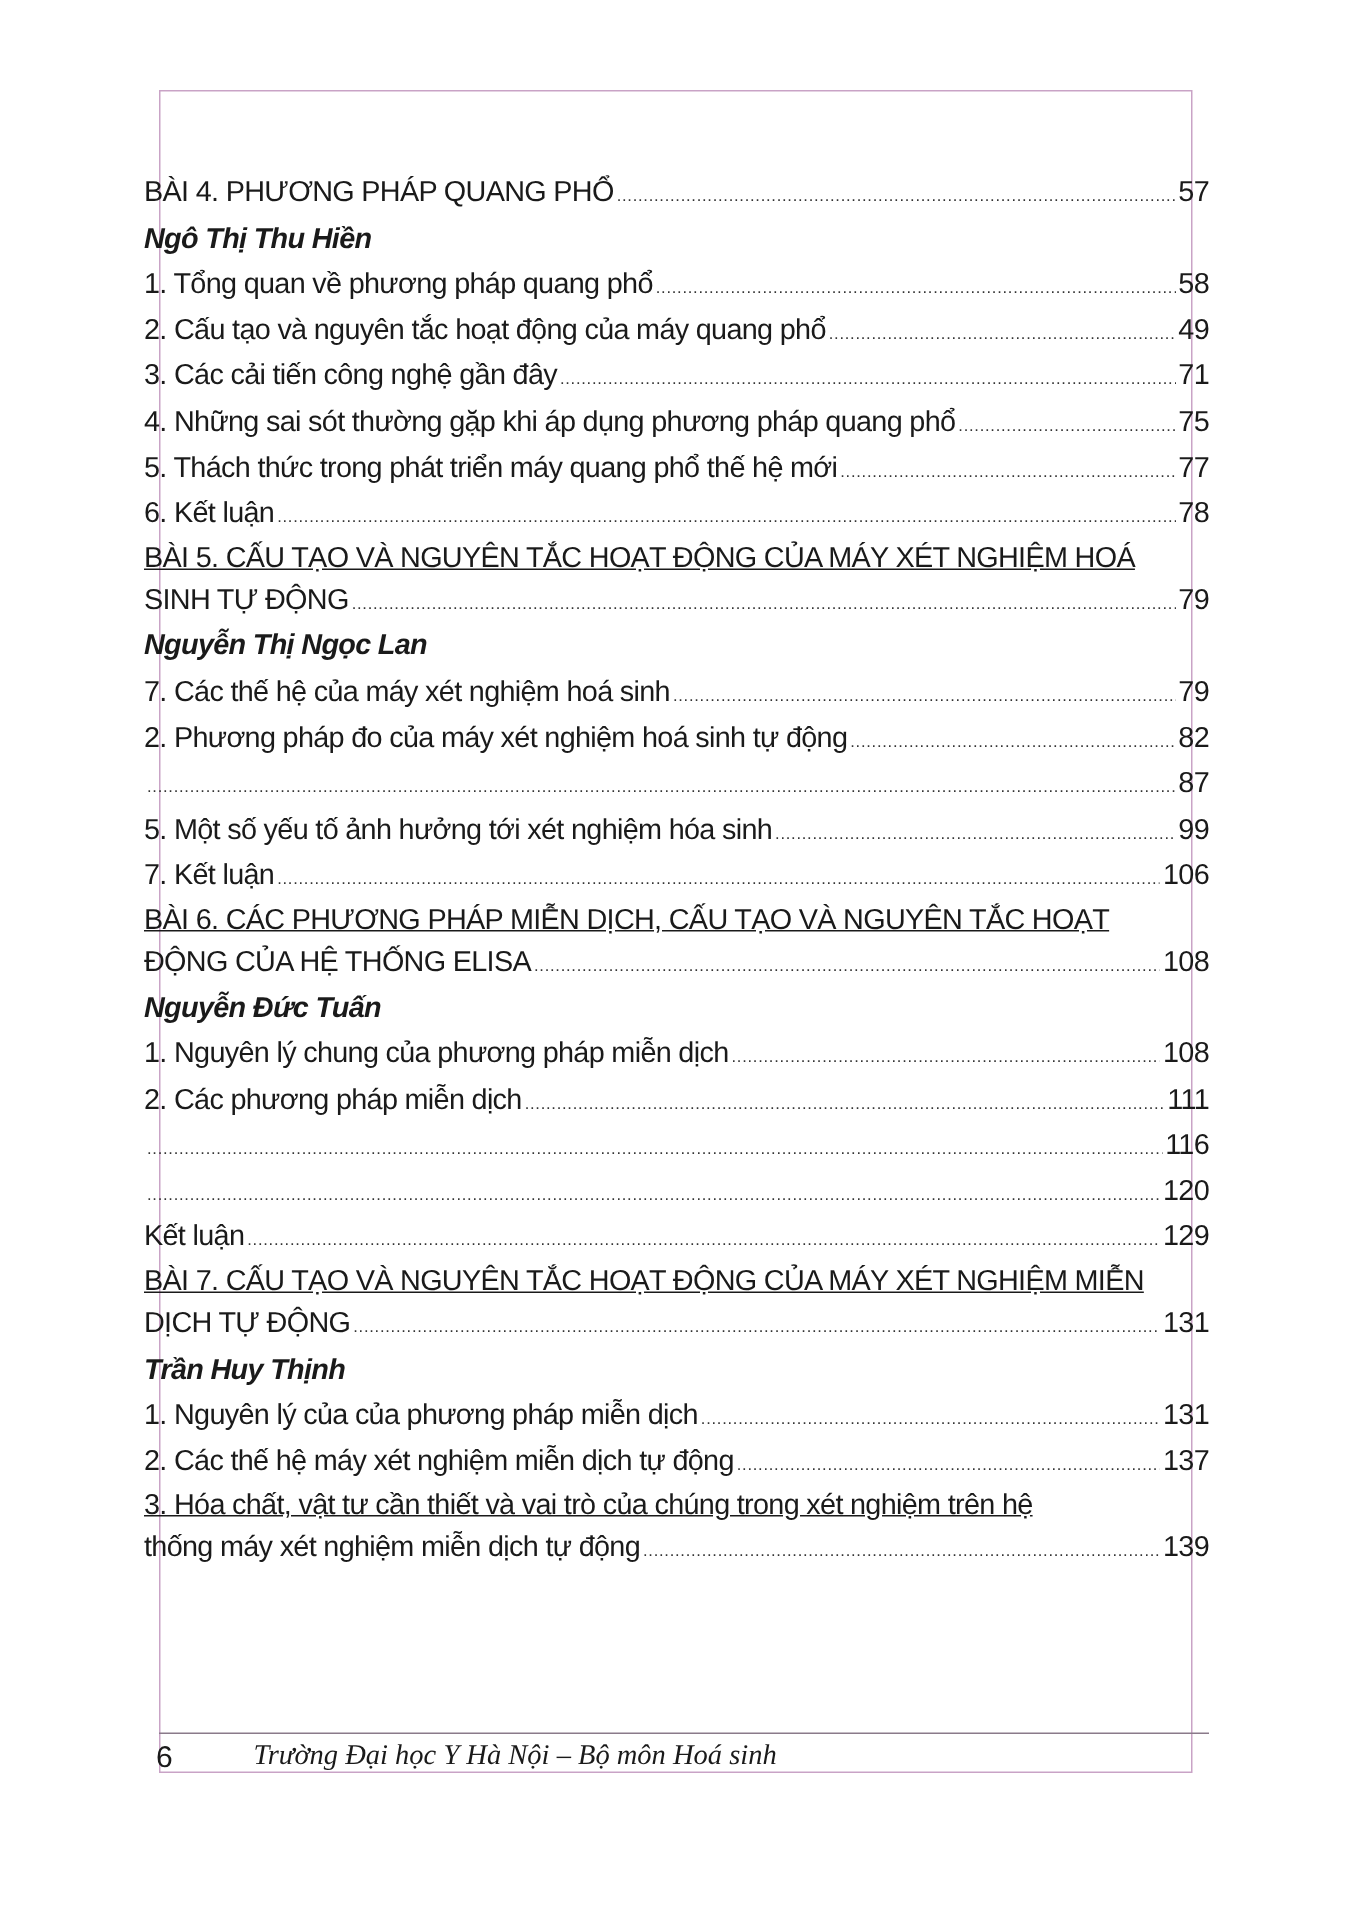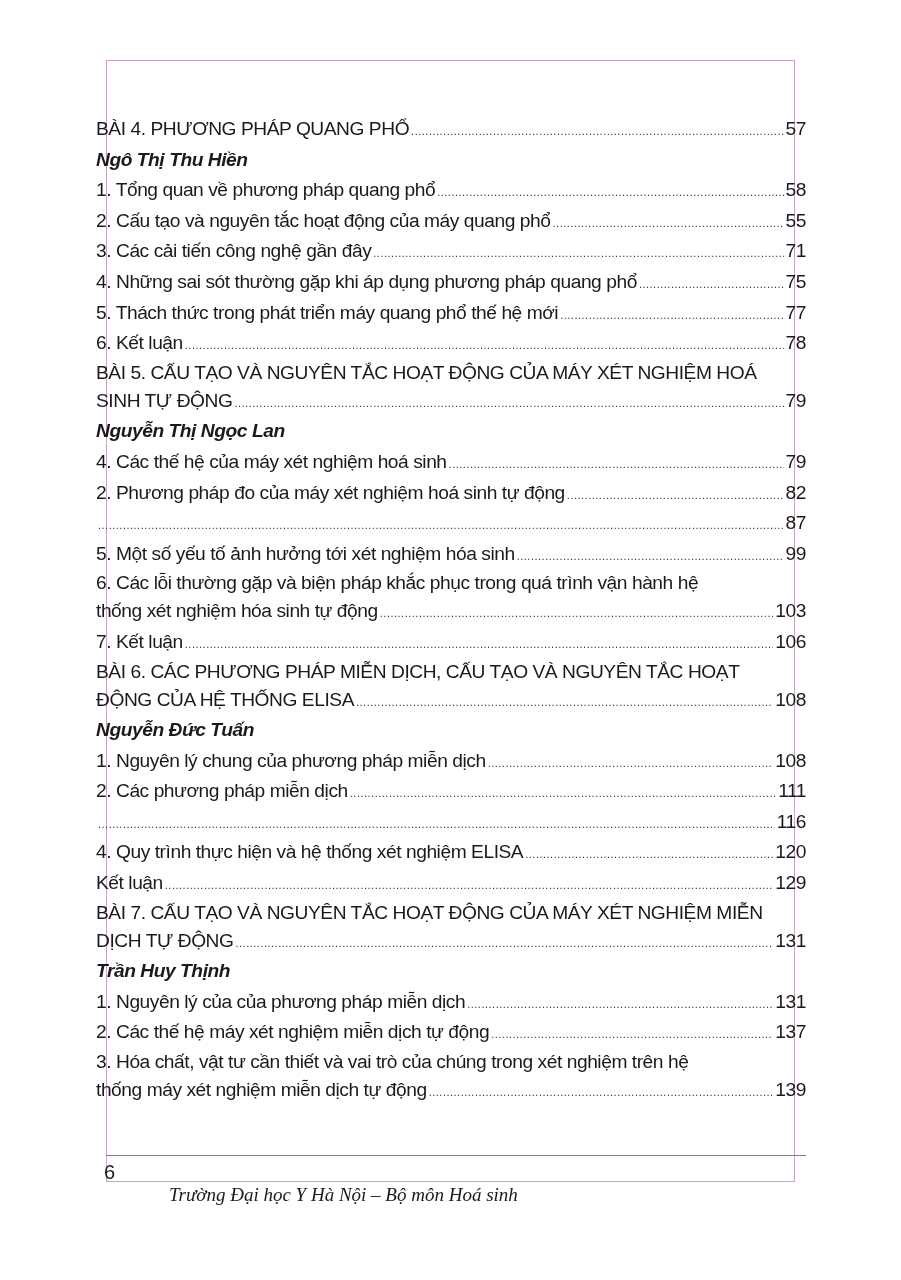"55" span.page { text: 55 -> 49 }
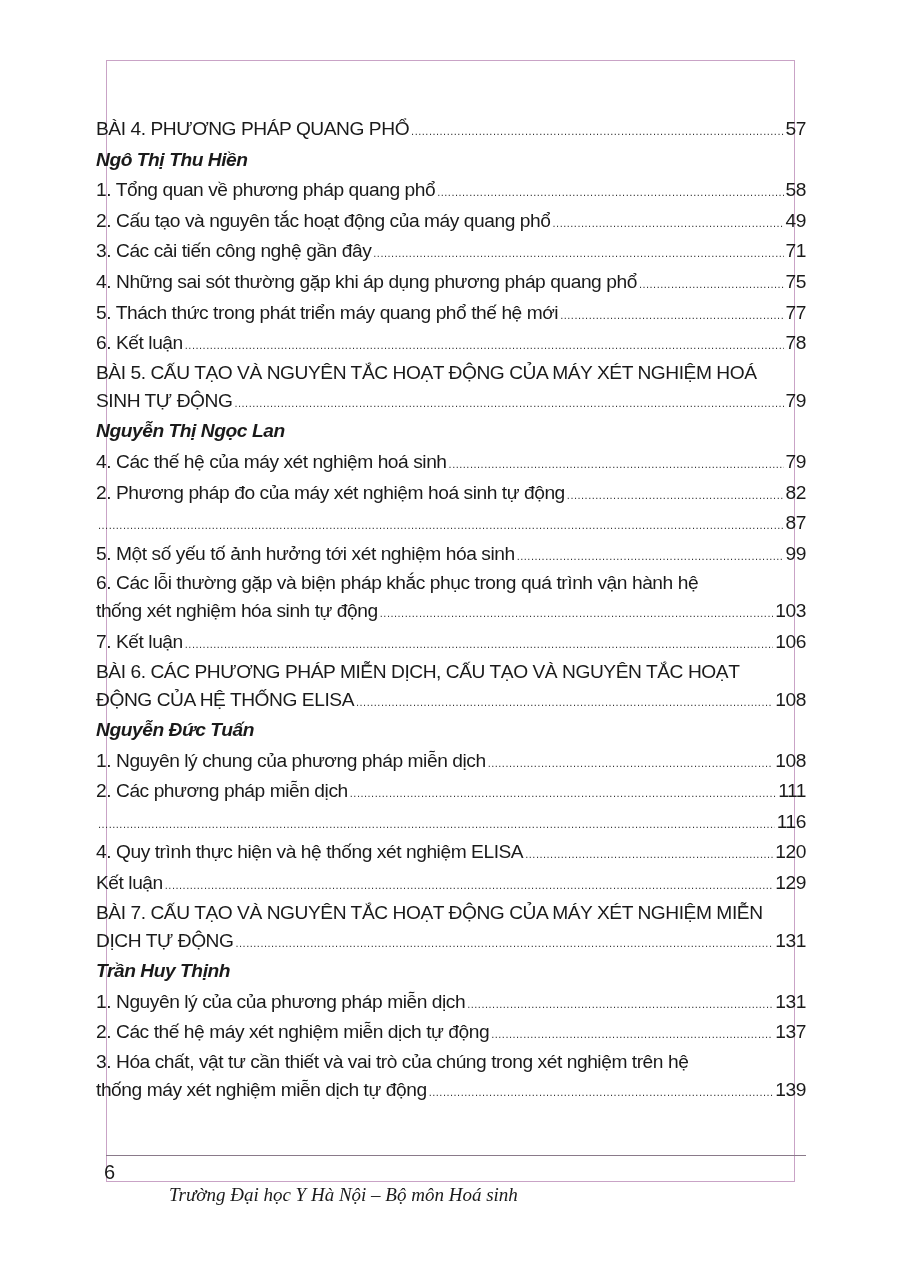"BÀI 5. CẤU TẠO VÀ" .wrap-first { text-decoration: none -> underline }
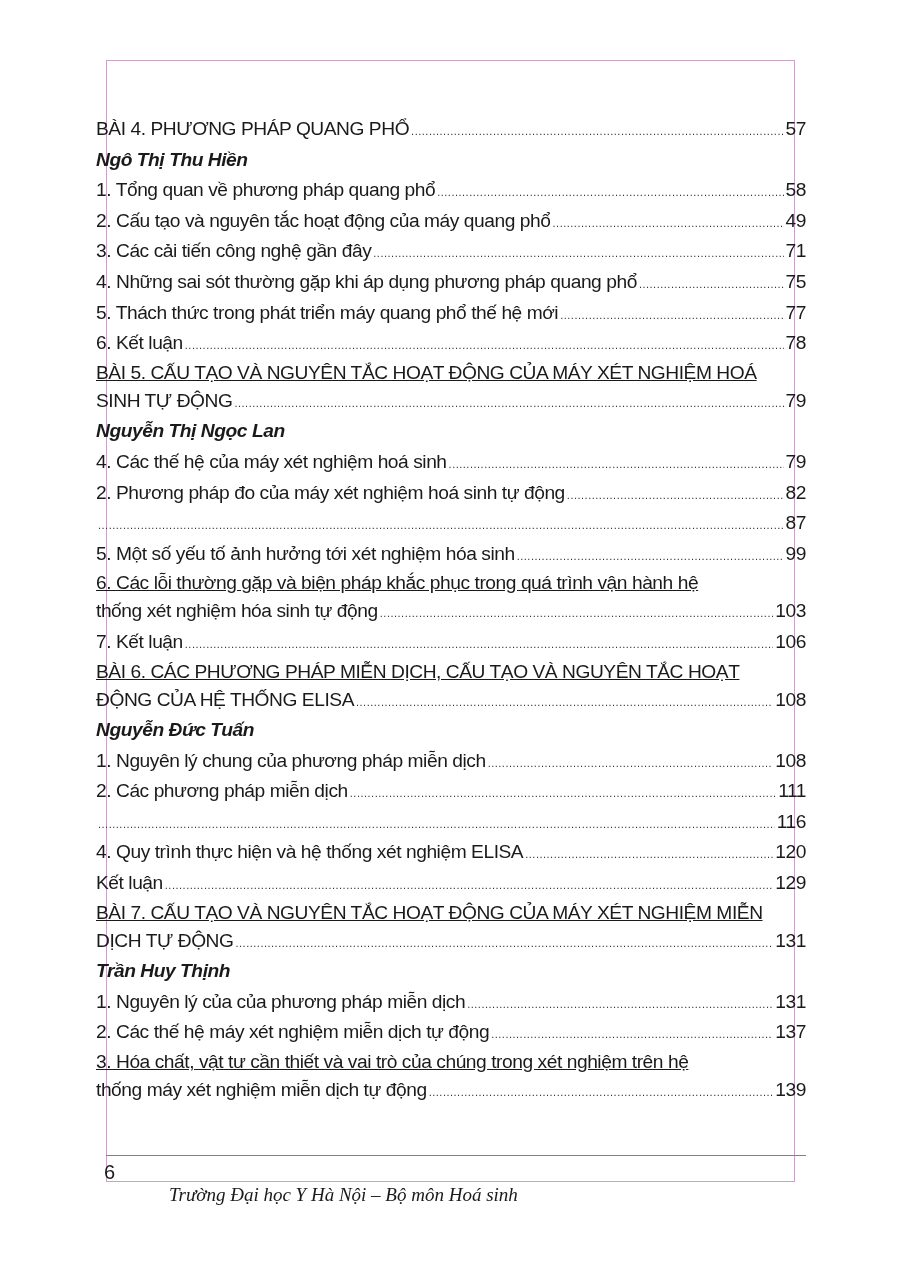"4. Các thế hệ của" span.text { text: 4 -> 7 }
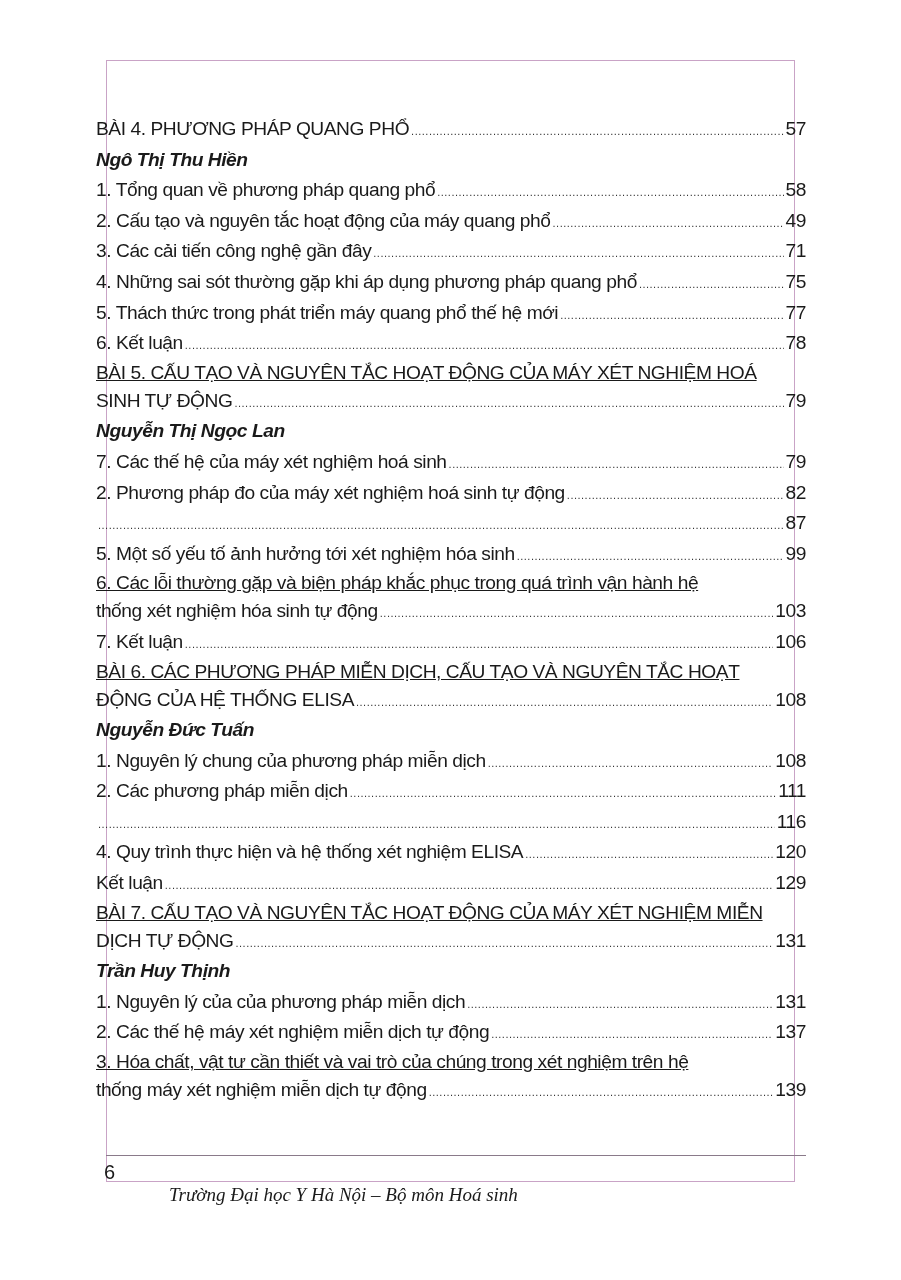"6. Các lỗi thường gặp" div.entry { html: <div> <div>6. Các lỗi thường gặp và biện pháp khắc phục trong quá trình vận hành hệ</div> <div> <span>thống xét nghiệm hóa sinh tự động</span> <span></span> <span>103</span> </div> </div> -> none }
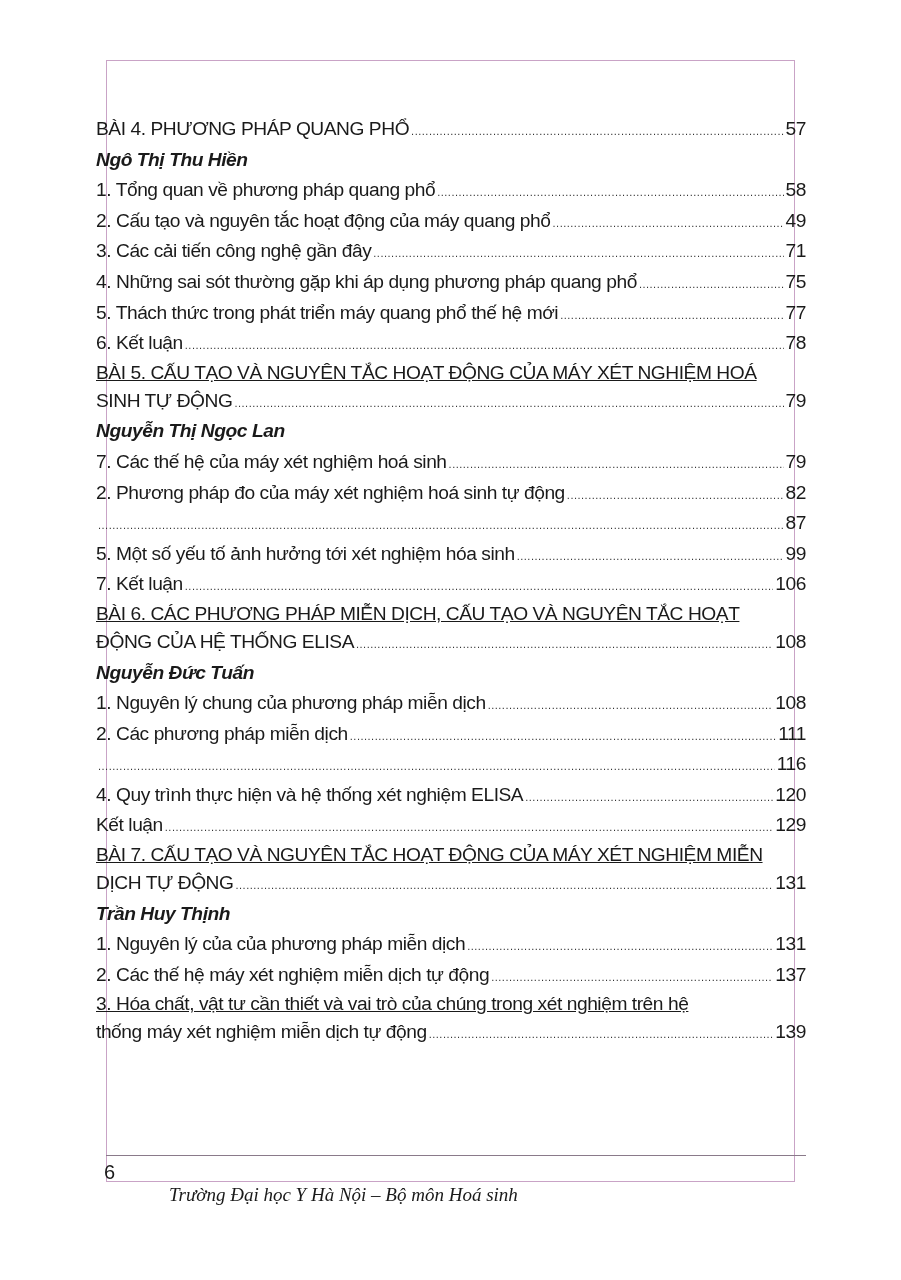"4. Quy trình thực hiện" span.text { html: <span>4. Quy trình thực hiện và hệ thống xét nghiệm ELISA</span> -> none }
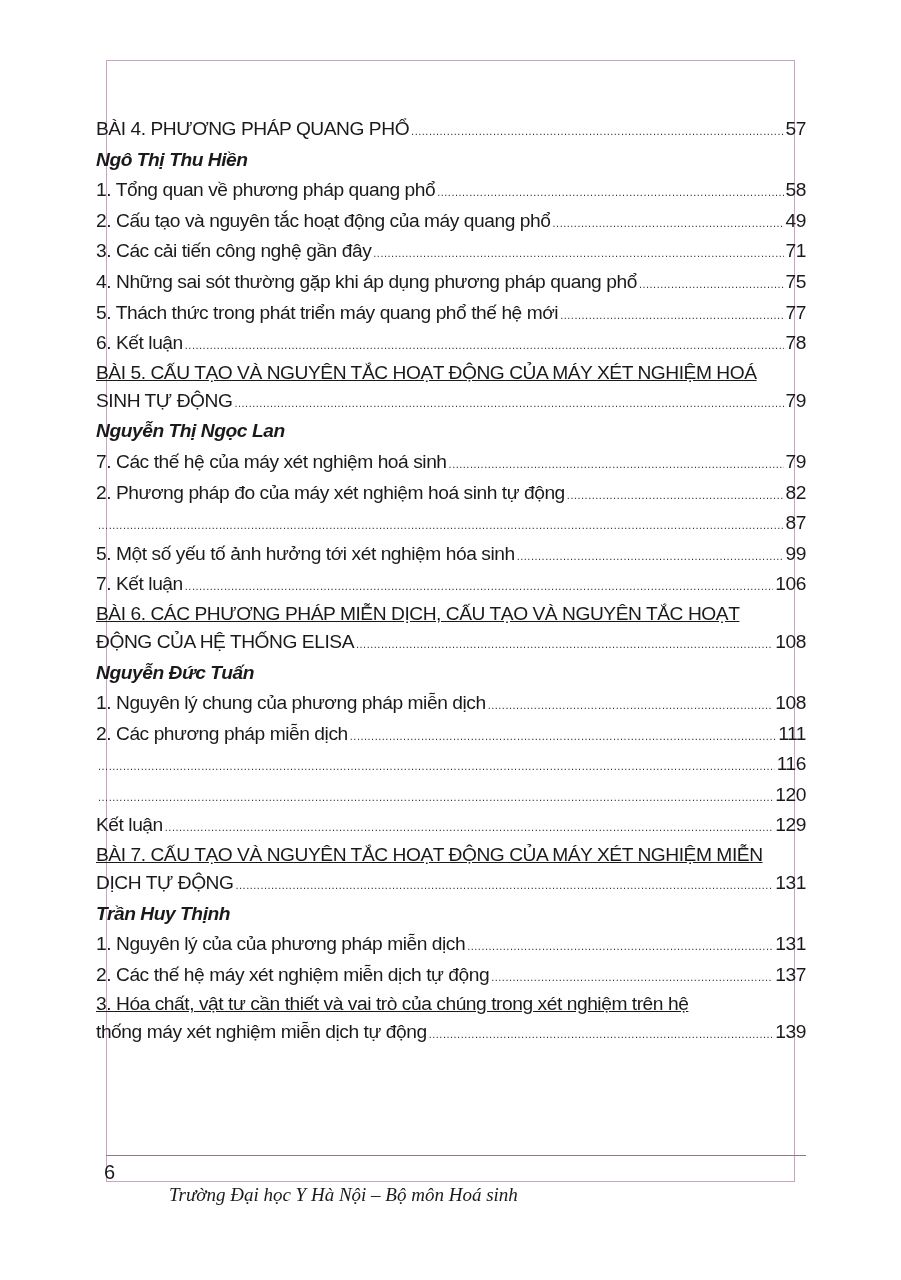"Trường Đại học Y Hà" .footer-text { margin-top: 24px -> none }
